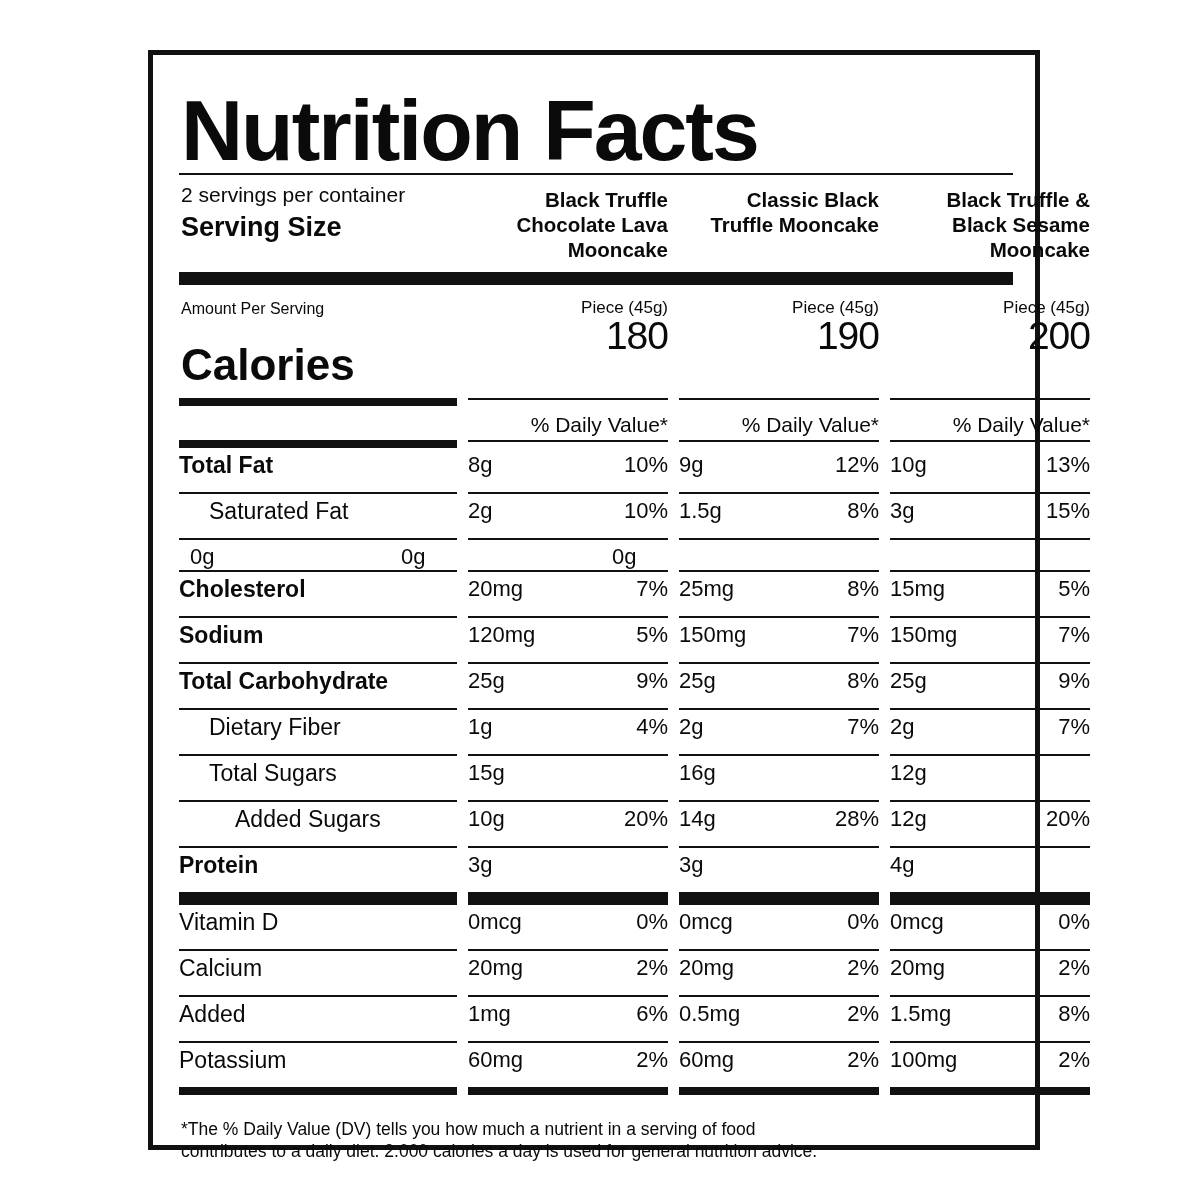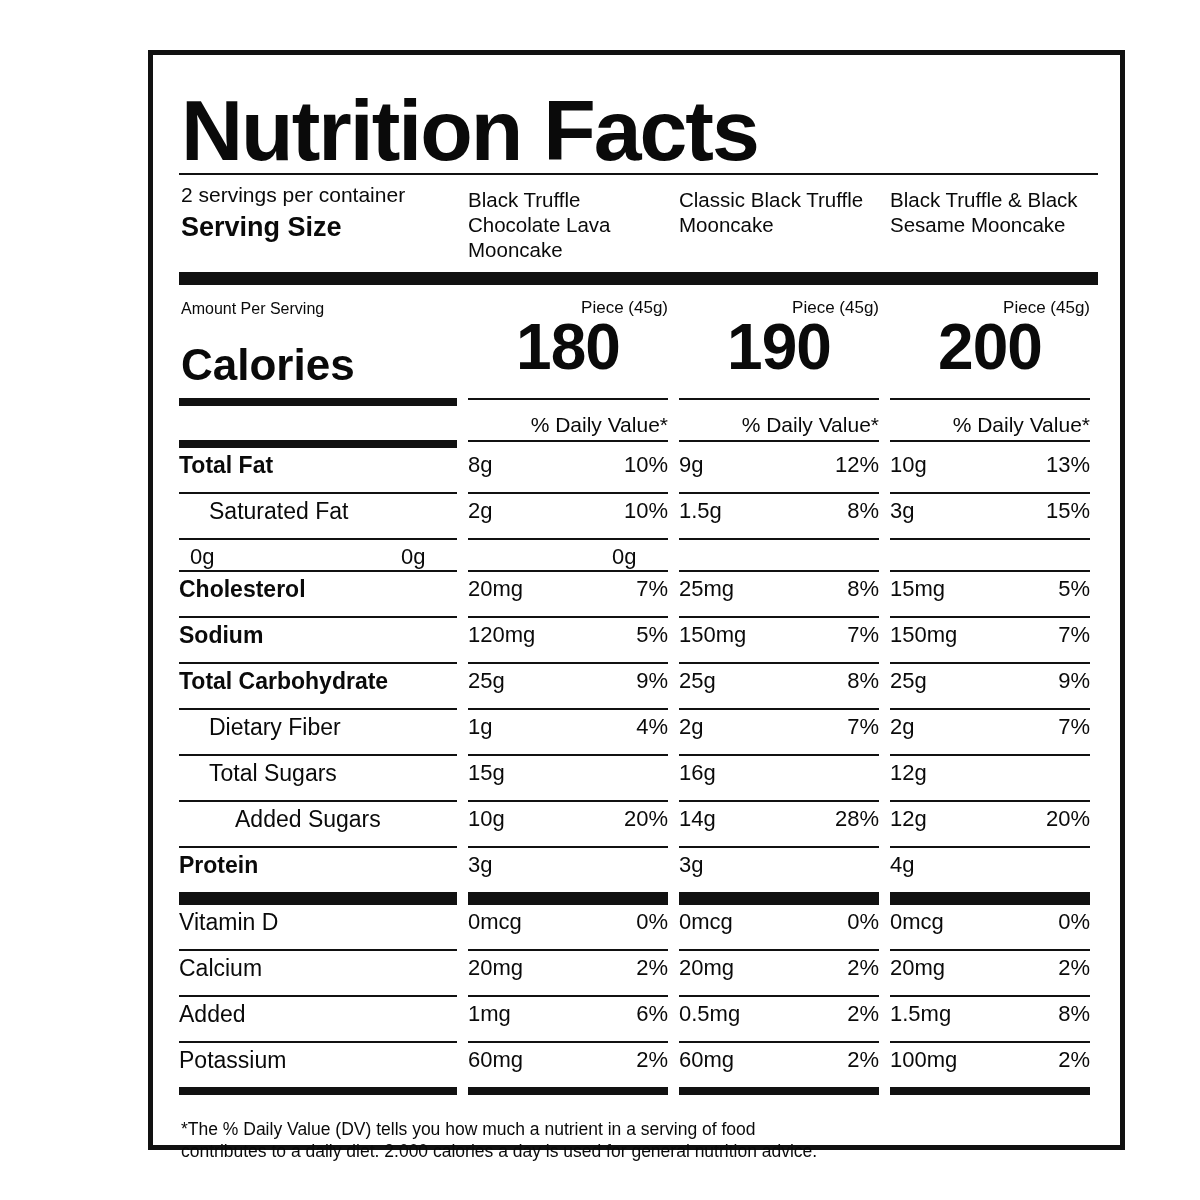"Nutrition Facts" #label { width: 977px -> 892px }
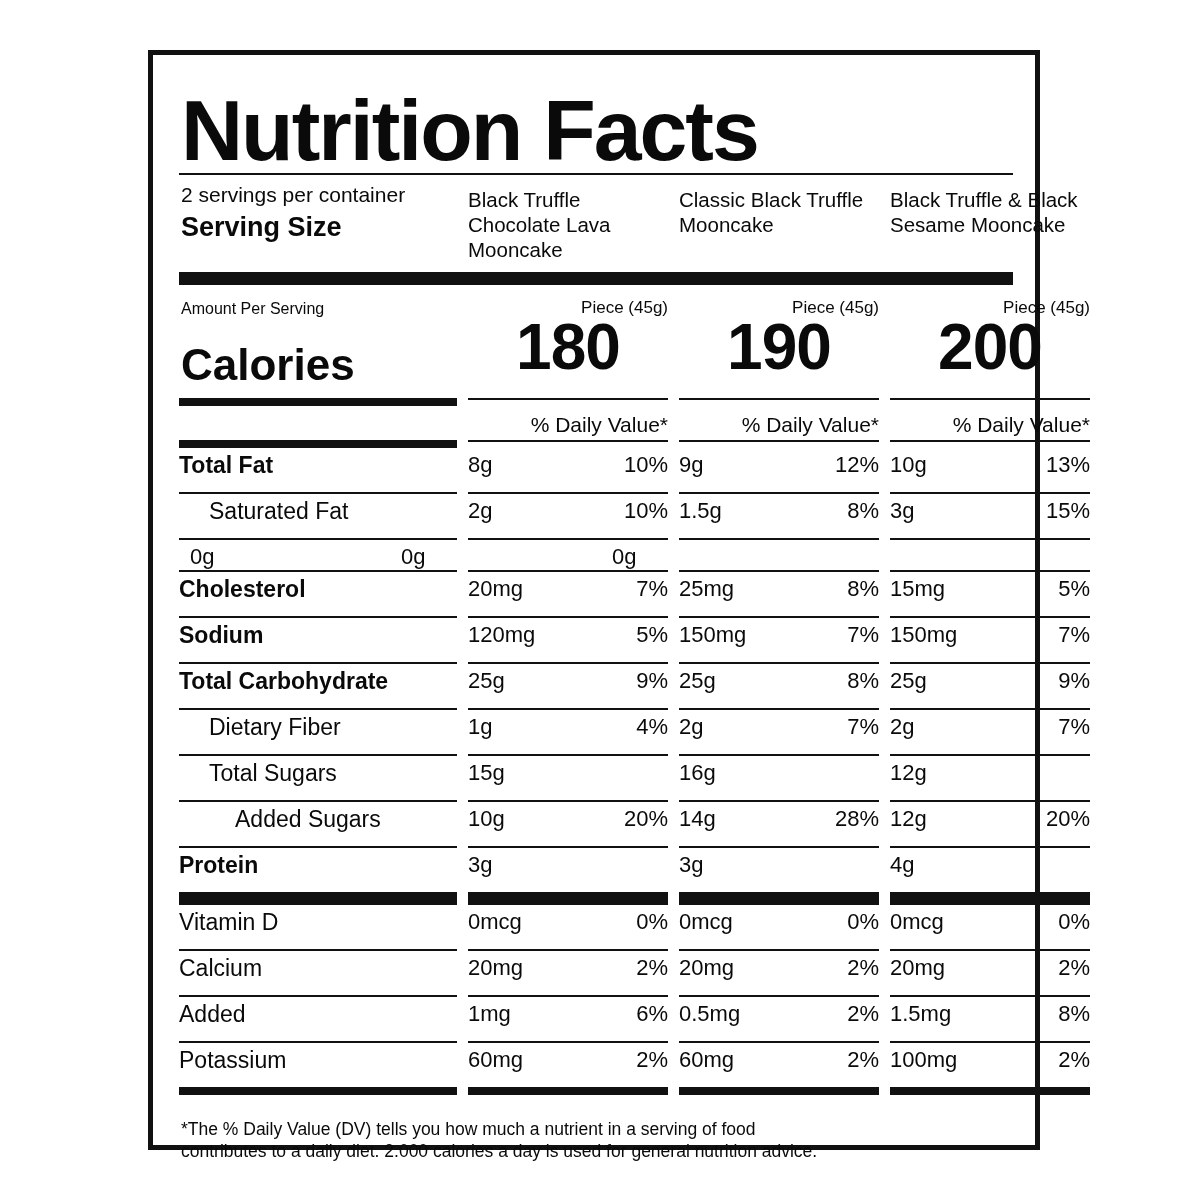"Black Truffle Chocolate Lava Mooncake" .prod-name { font-weight: none -> bold; text-align: left -> right }
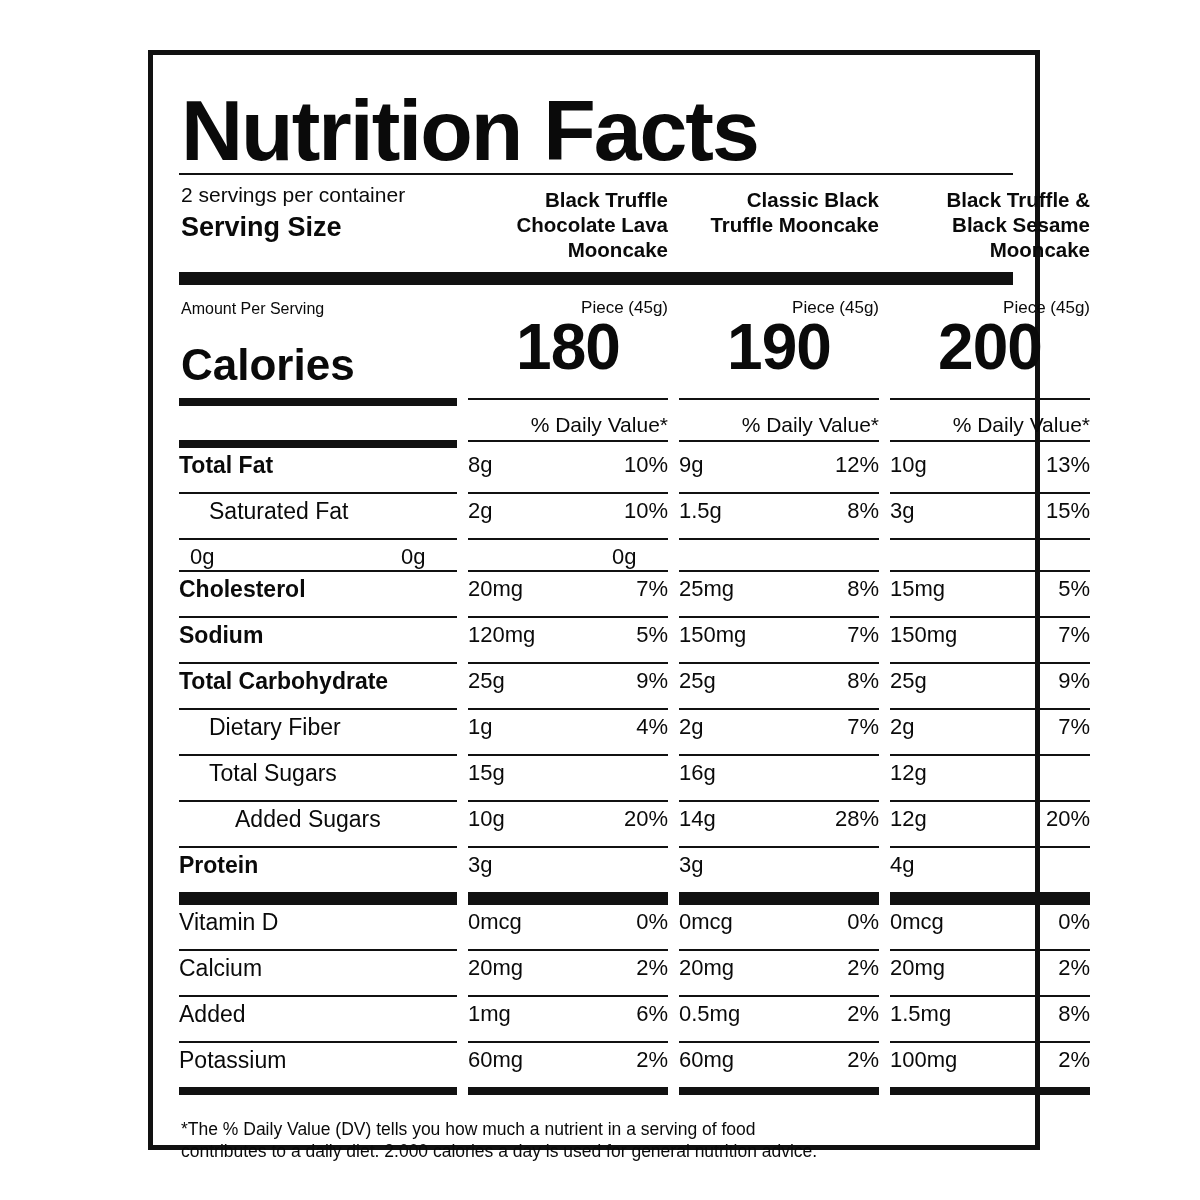"180" .cal-val { font-size: 64px -> 39px; font-weight: bold -> normal; text-align: center -> right }
